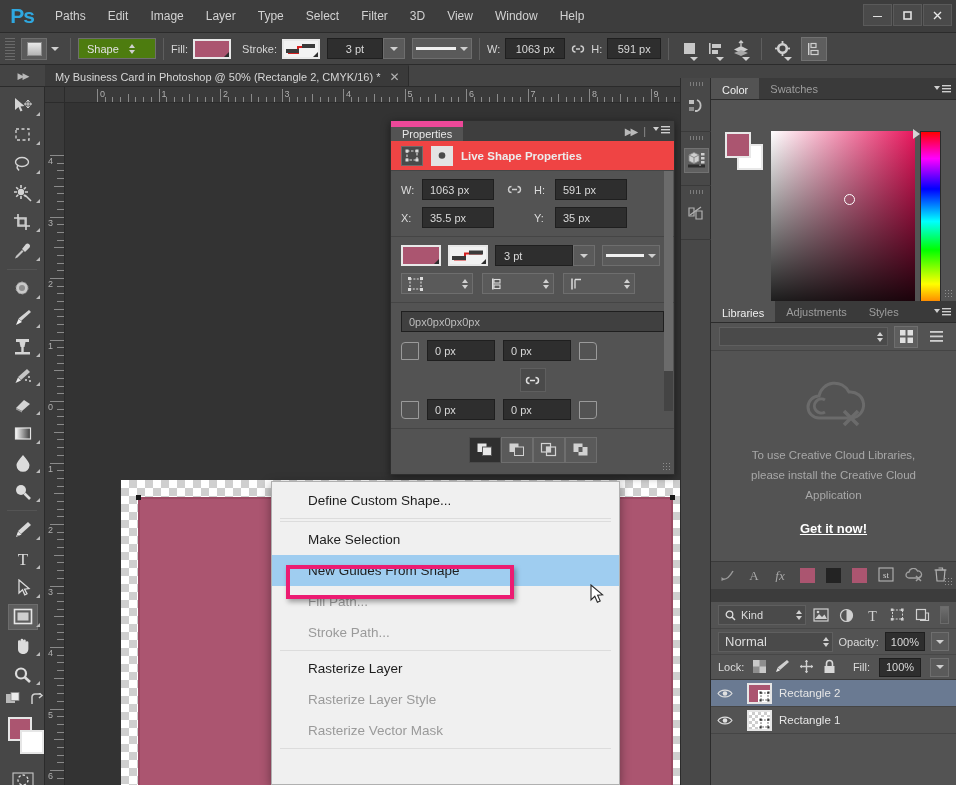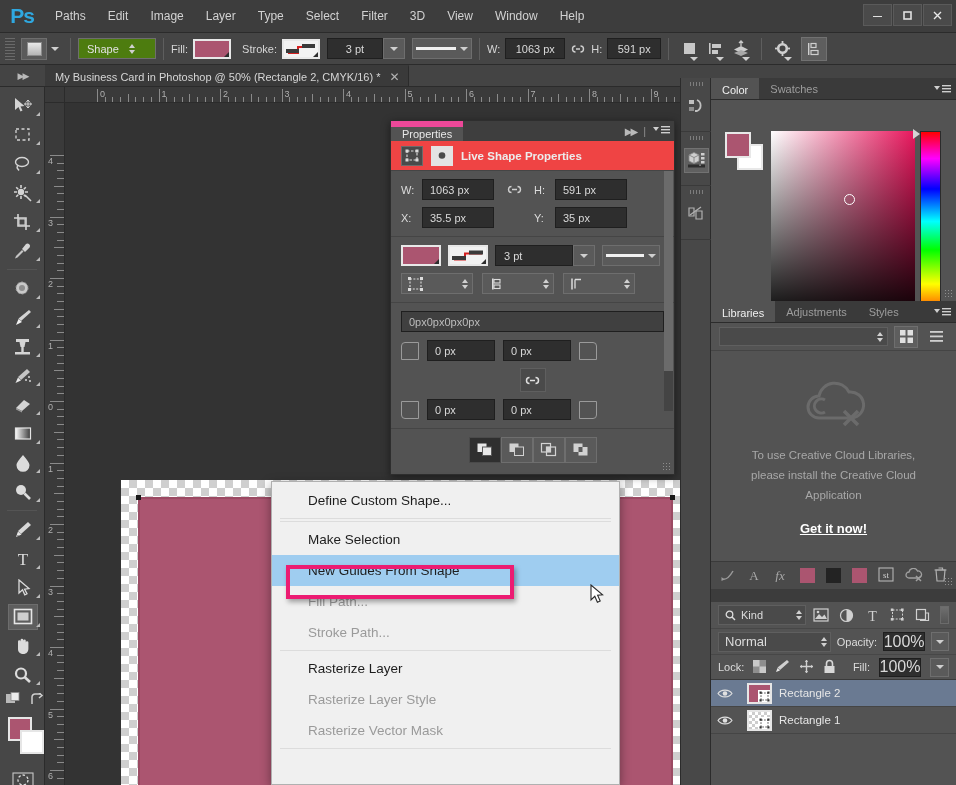"100%" .op-field { font-size: 16px -> 11px }
